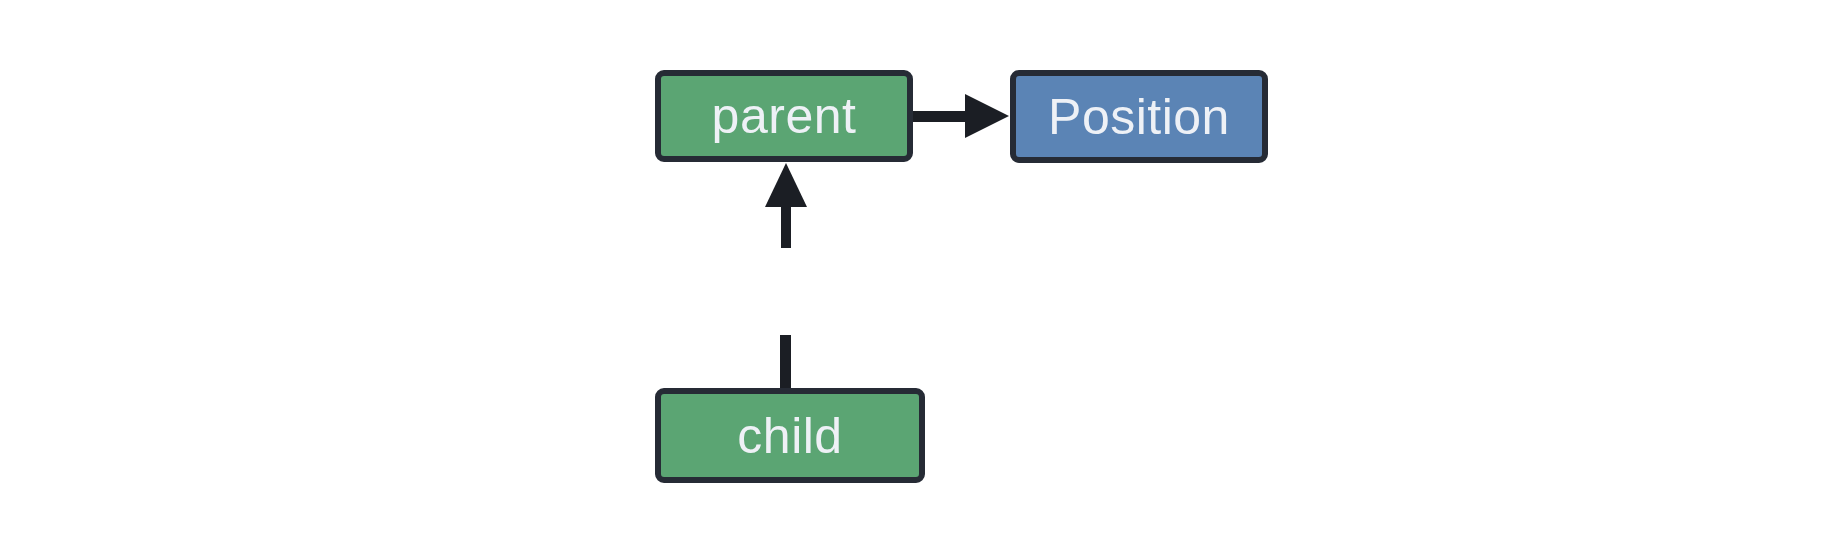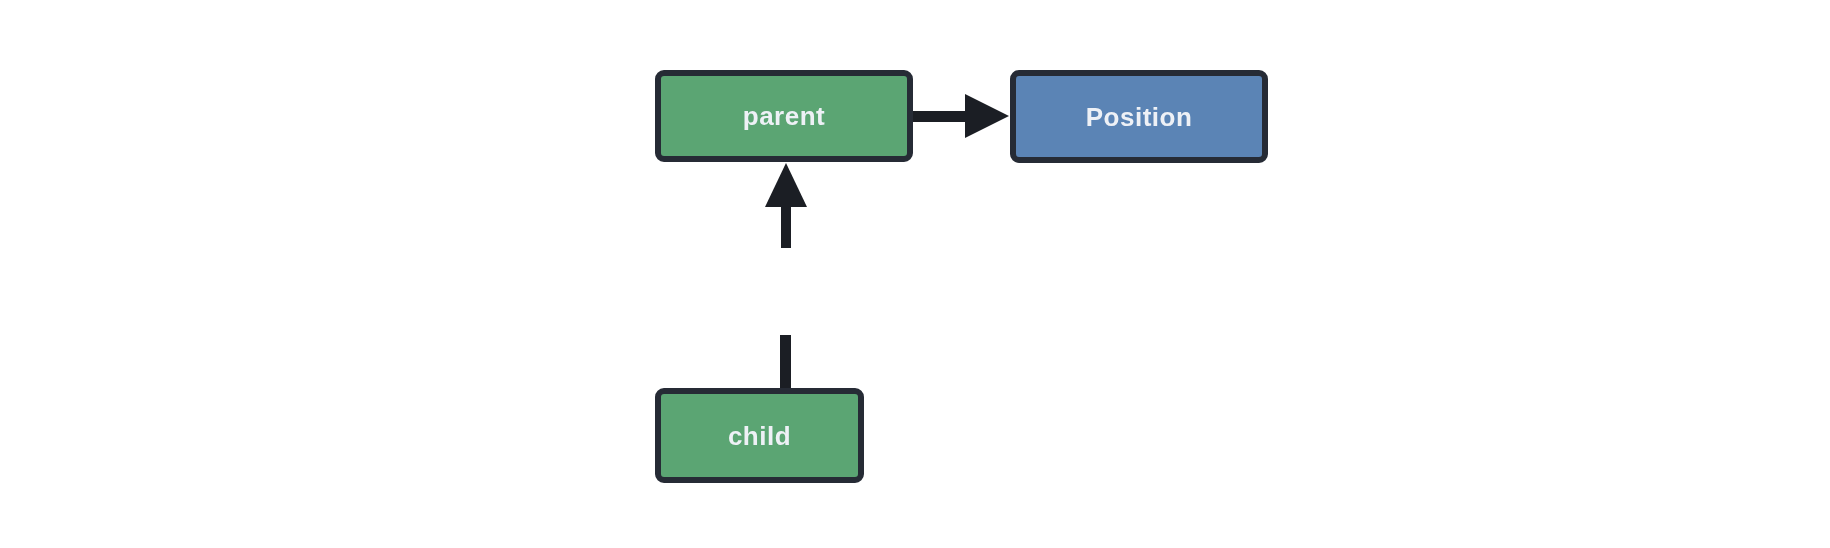"parent" .node { font-size: 26px -> 50px; font-weight: bold -> none }
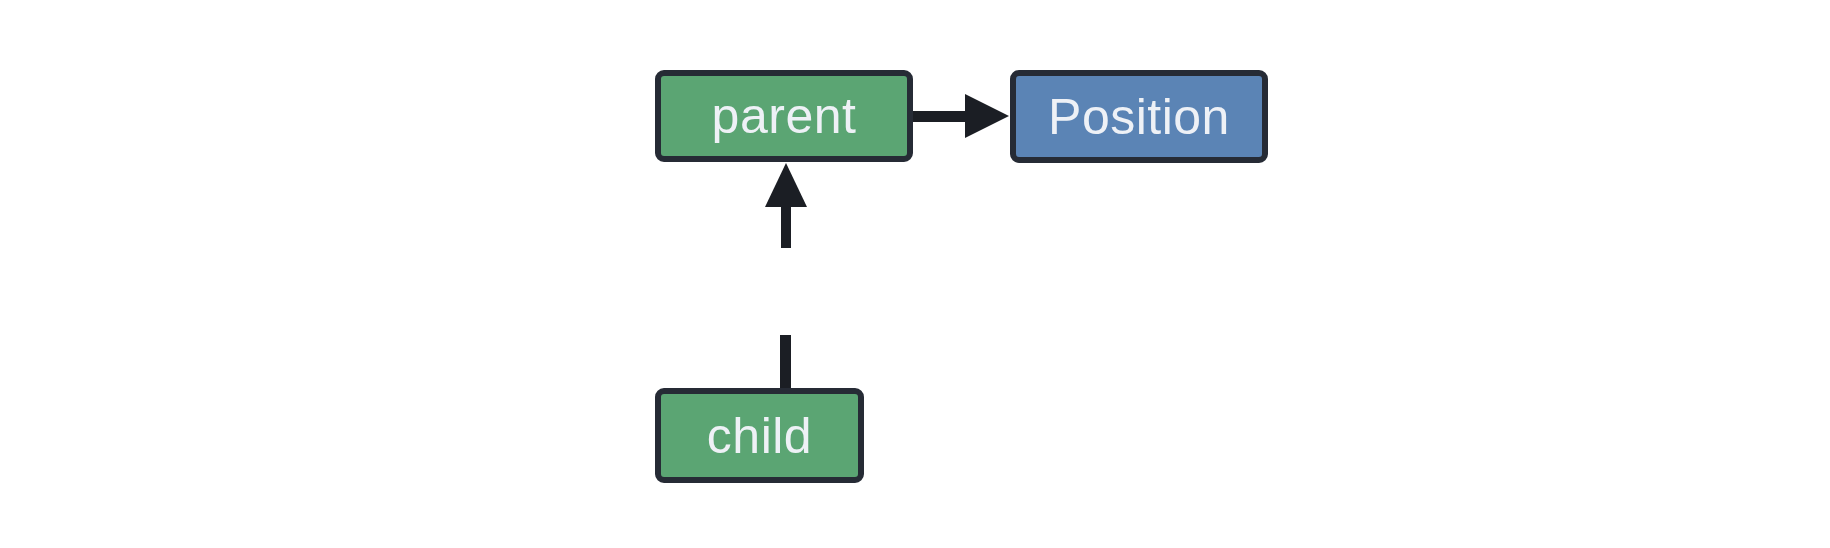"child" #node-child { width: 209px -> 270px }
